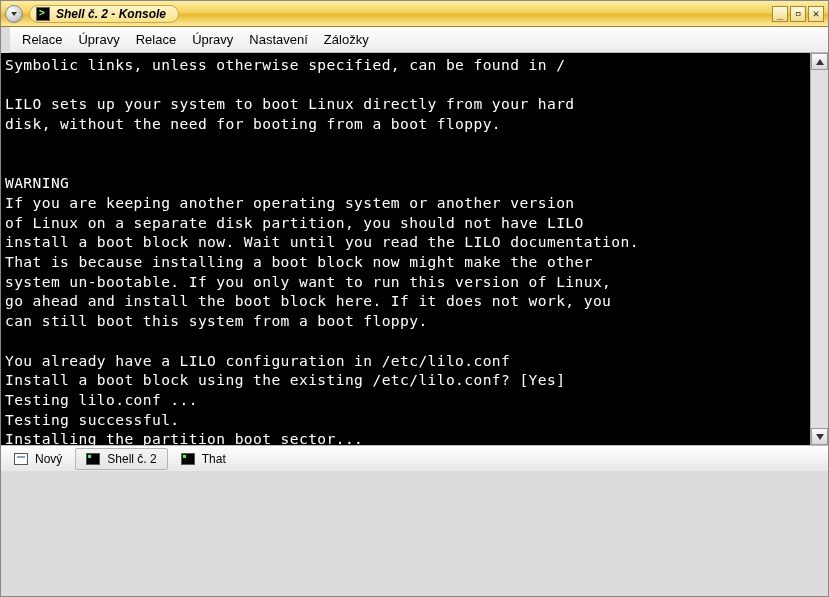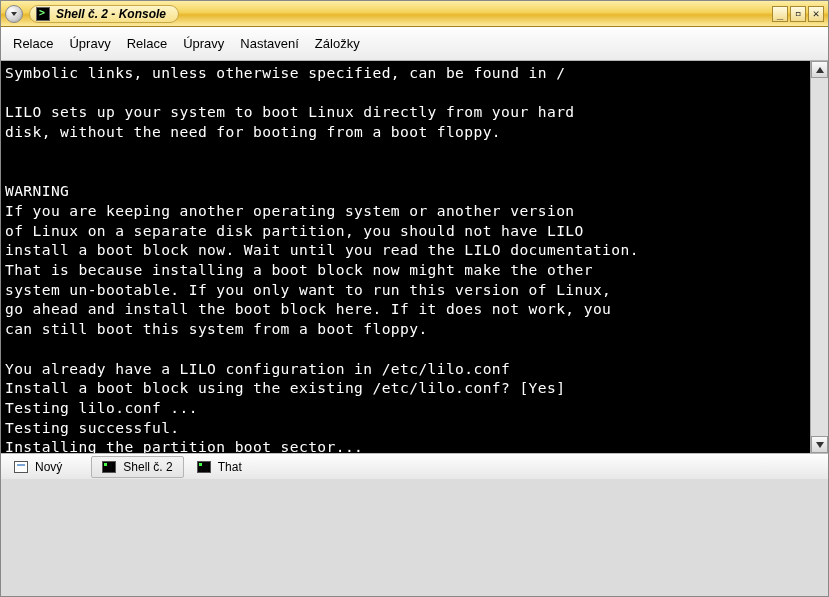"Relace" .menubar { height: 34px -> 26px; margin-left: none -> 9px }
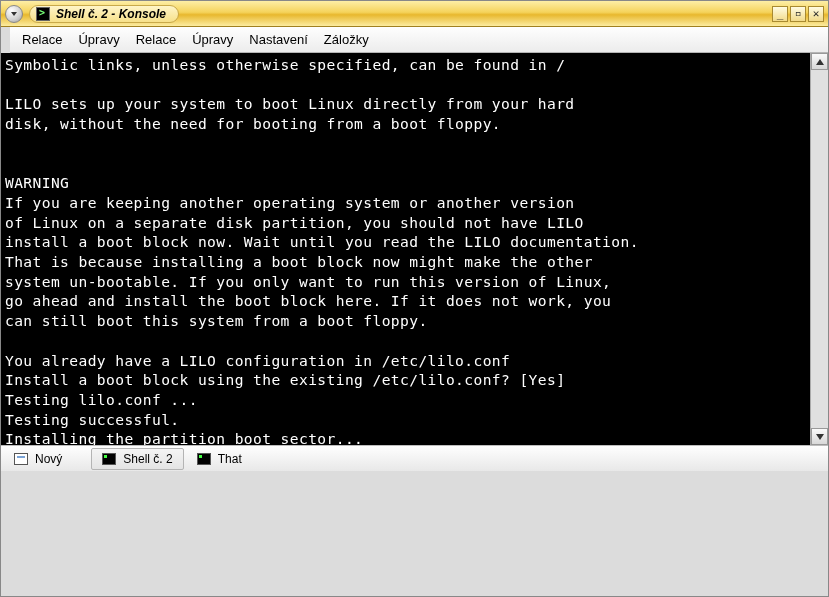"Shell č. 2" .statusbar .tab.active { margin-left: 16px -> none }
